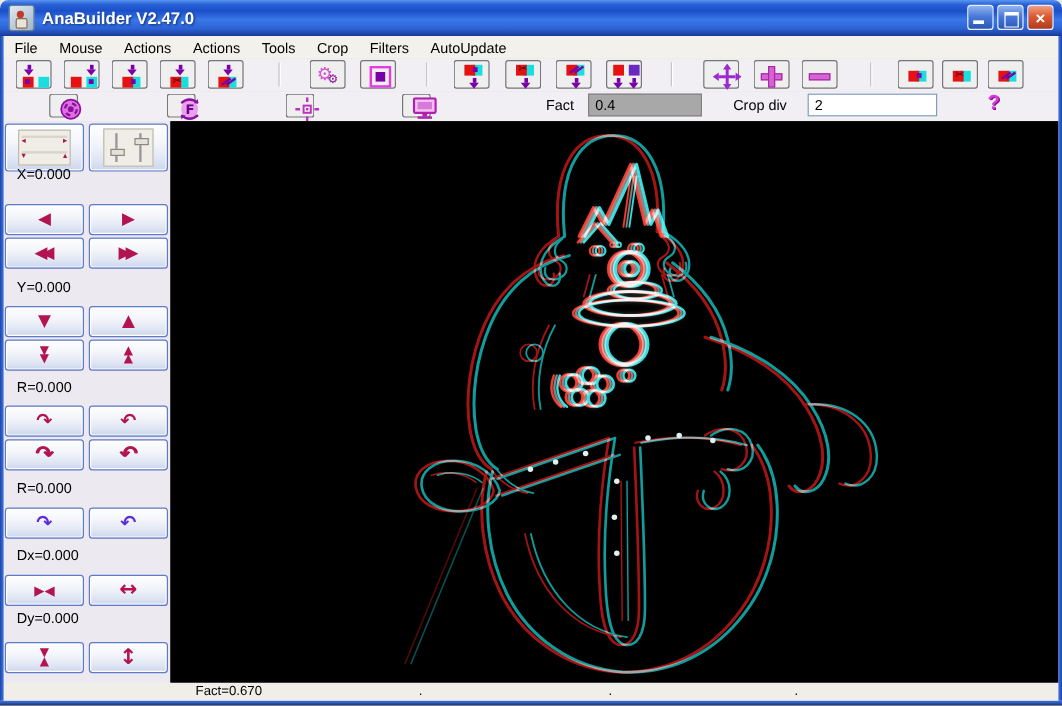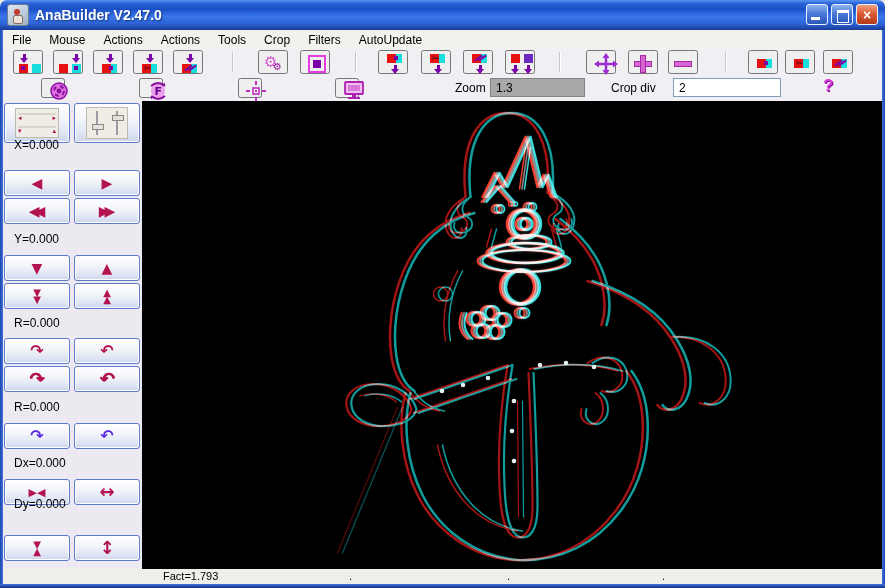"Zoom" span.field-label { text: Zoom -> Fact }
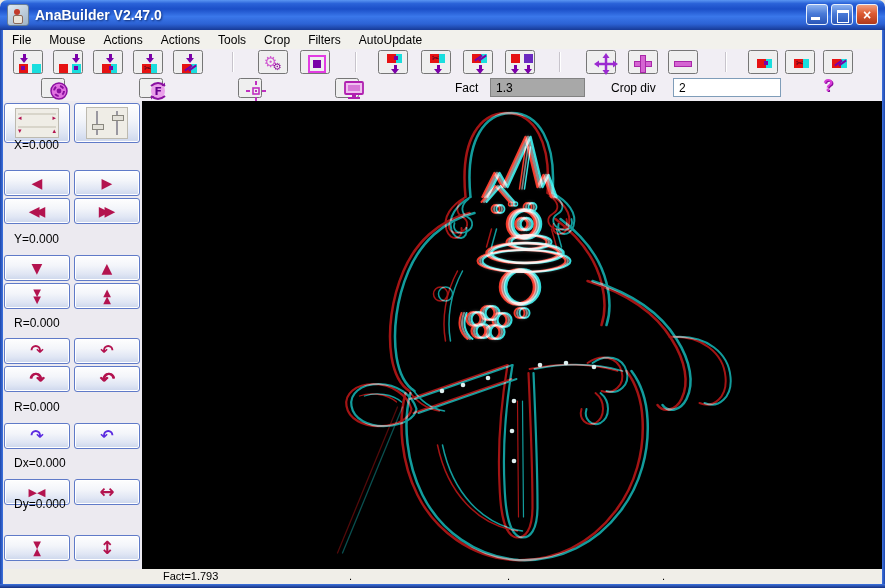"1.3" div.zoomfield { text: 1.3 -> 0.4 }
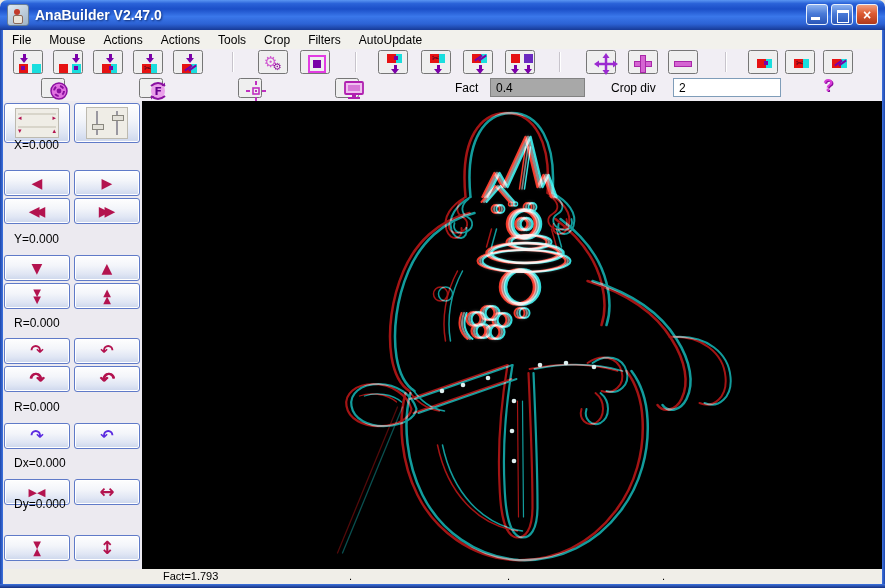"Dy=0.000" span.sb-label { top: 396px -> 407px }
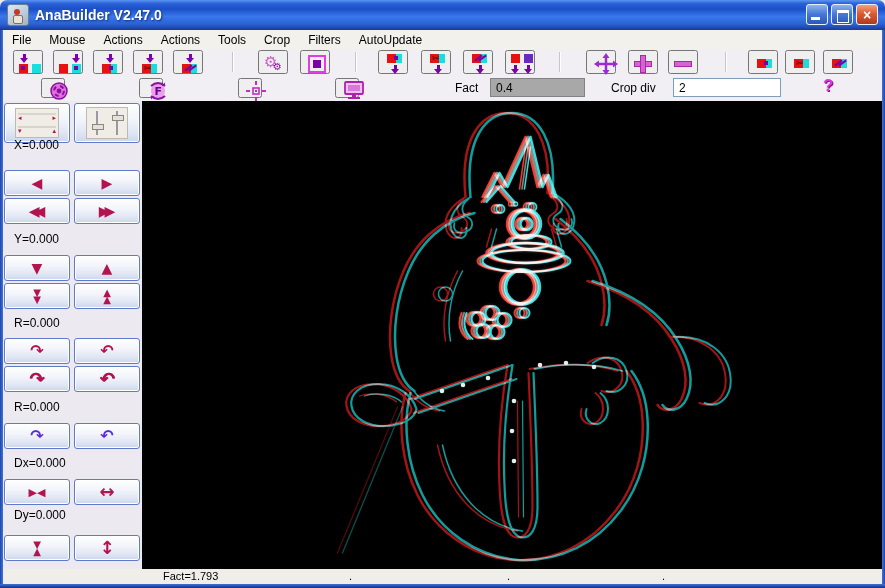"Fact=1.793" span.fact { text: 1.793 -> 0.670 }
